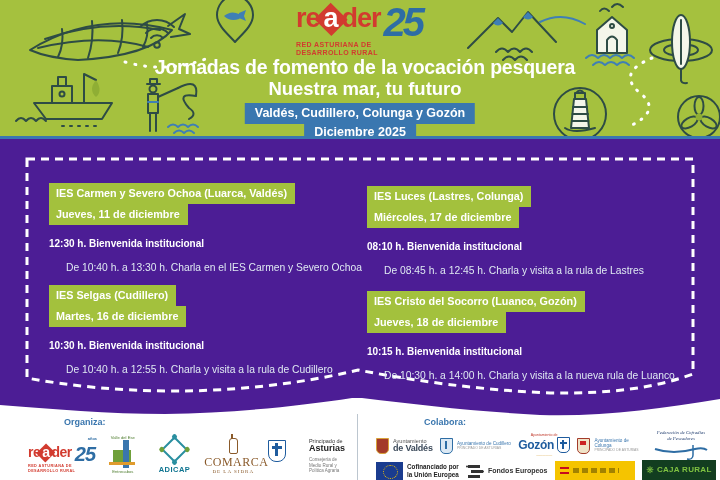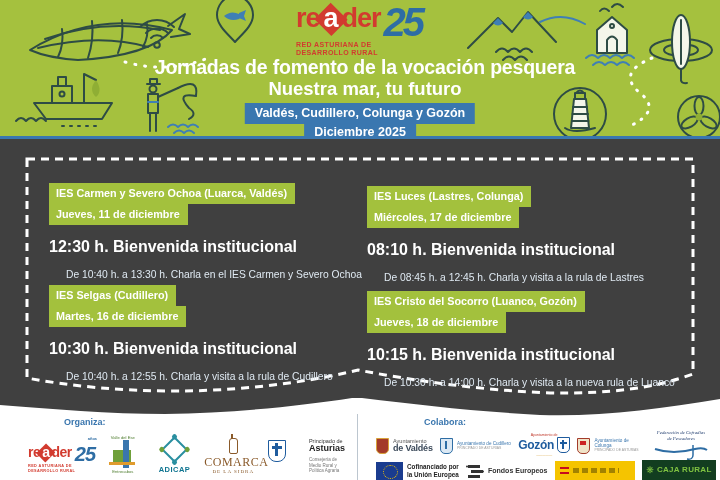"IES Carmen y Severo Ochoa" .panel { background: #404040 -> #4c1d95 }
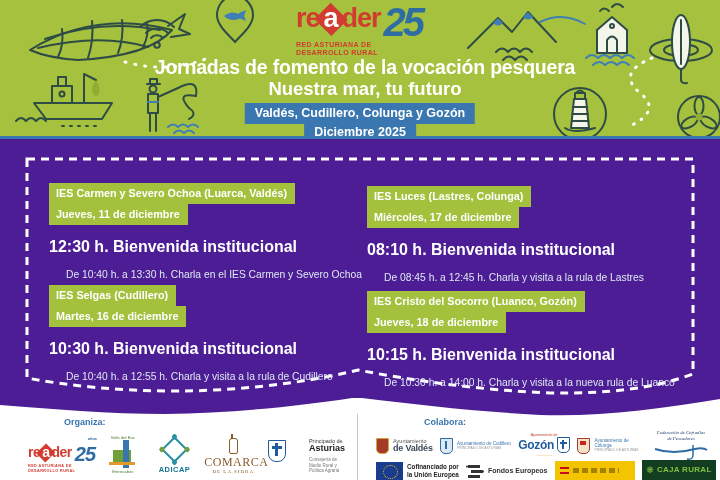"12:30 h. Bienvenida institucional" .ev-time { font-size: 16px -> 10px }
